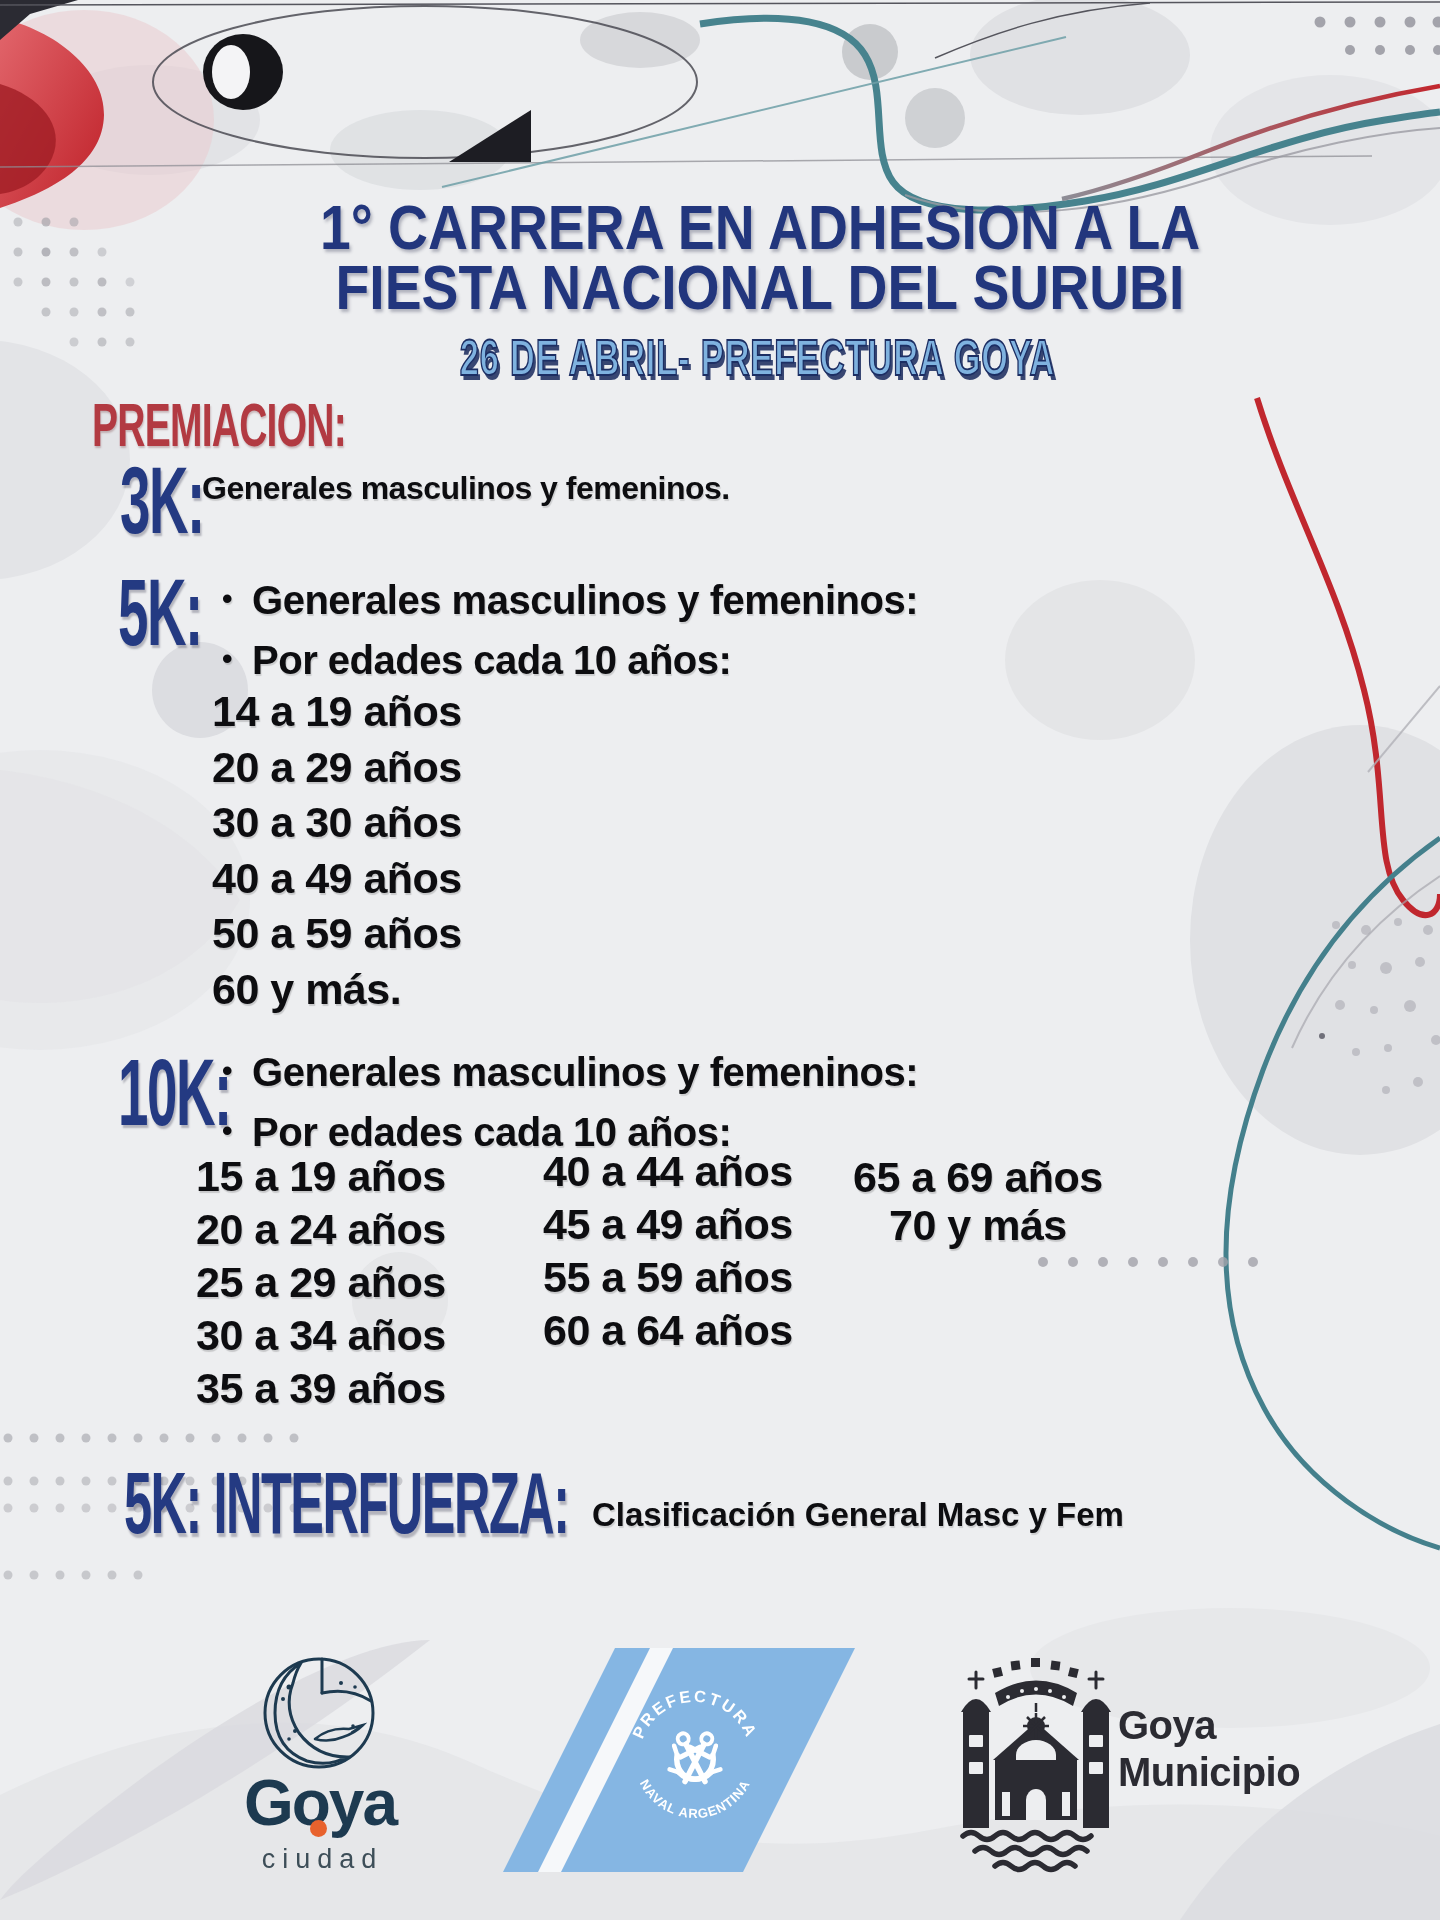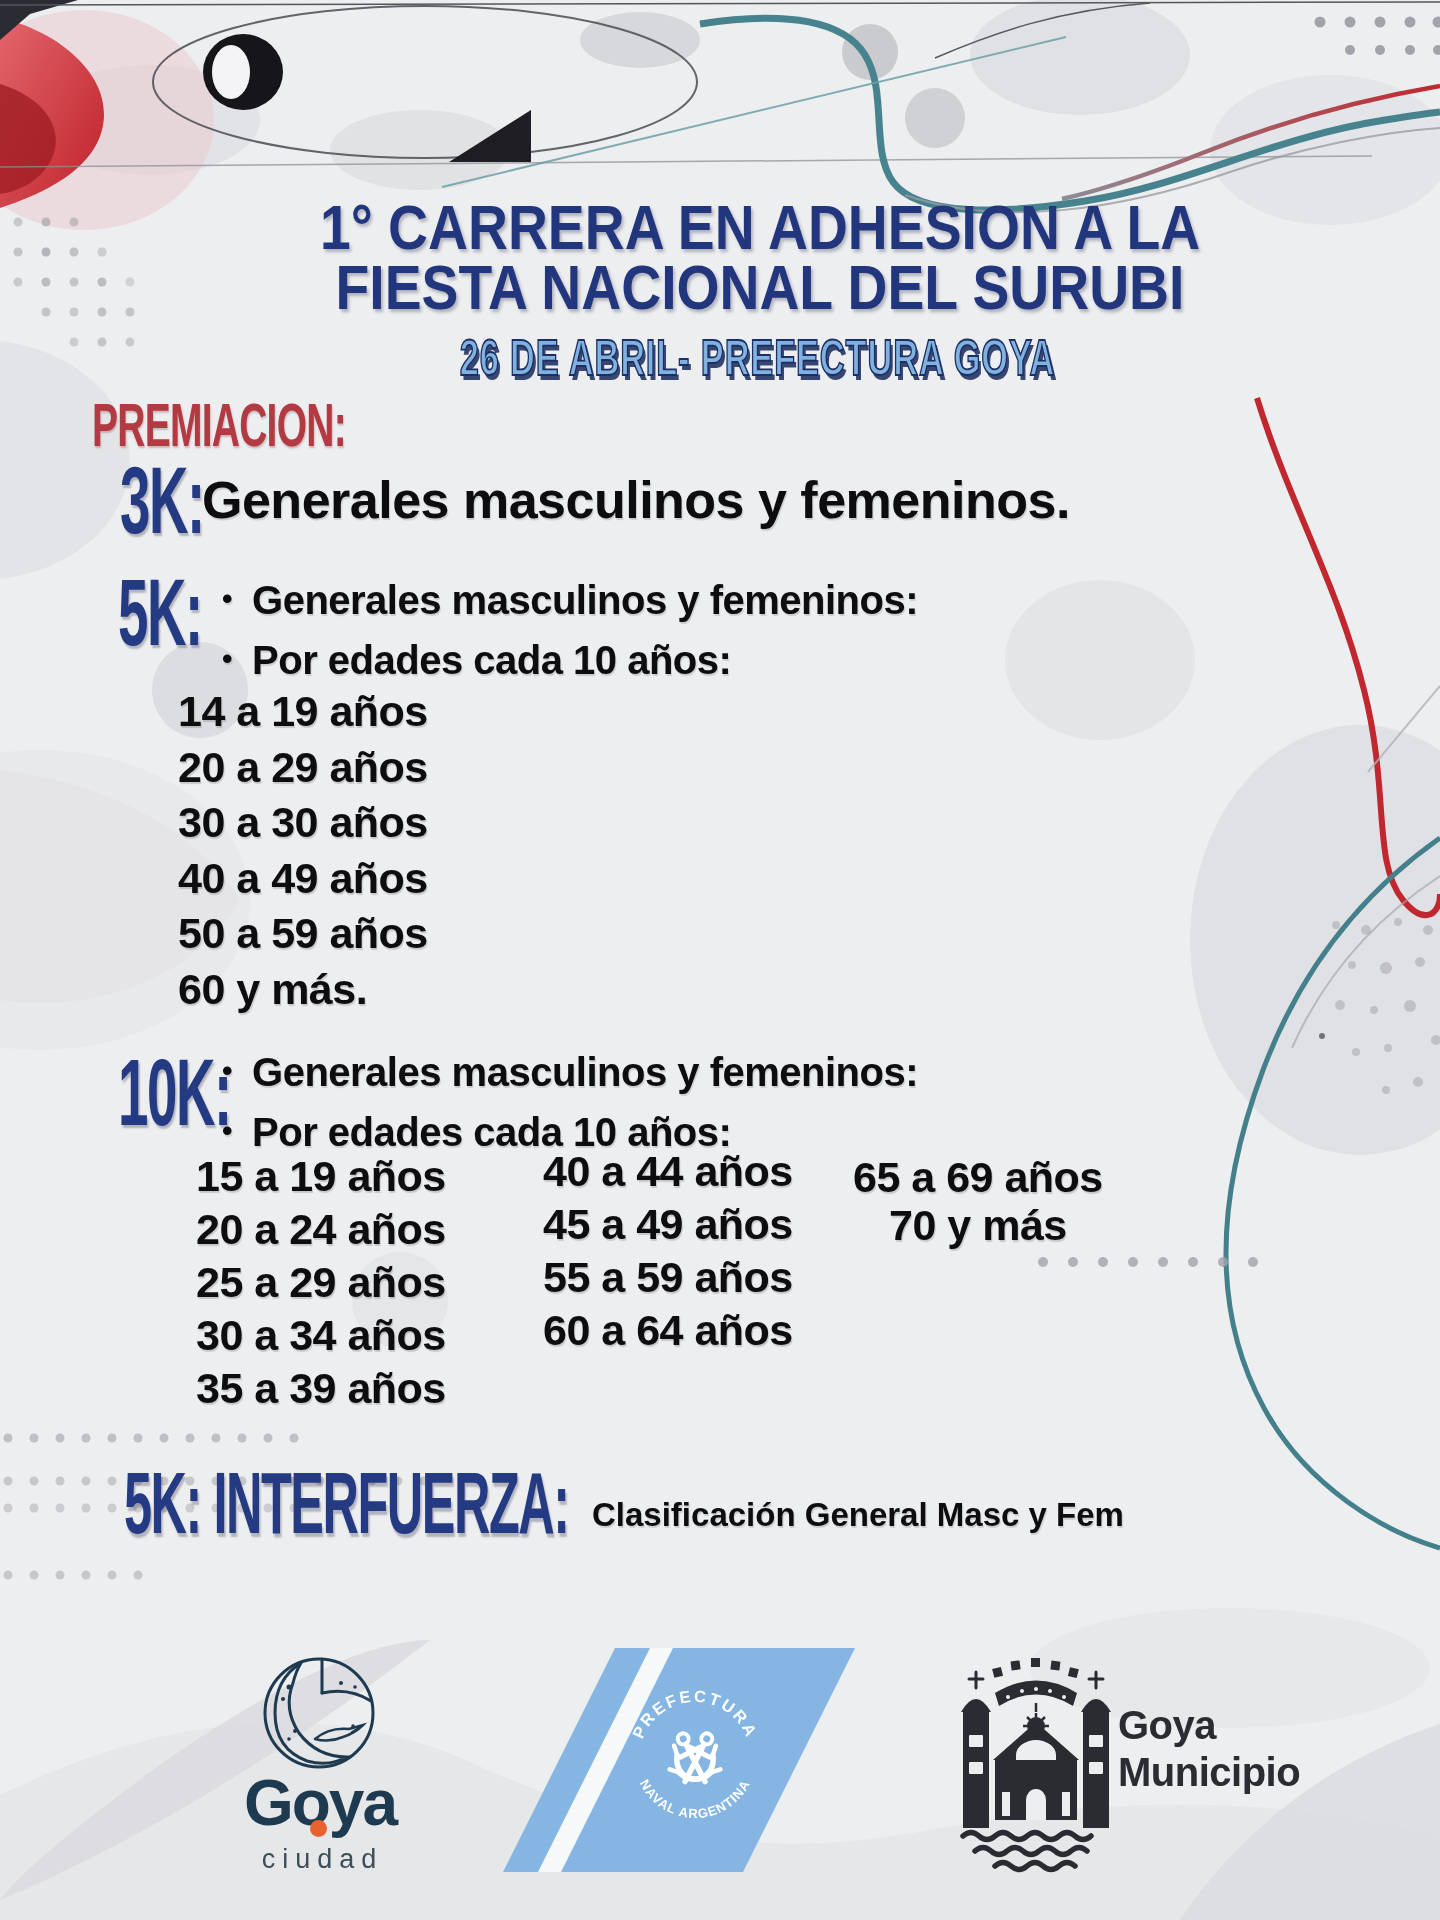"Generales masculinos y femeninos." .desc { font-size: 52px -> 32px }
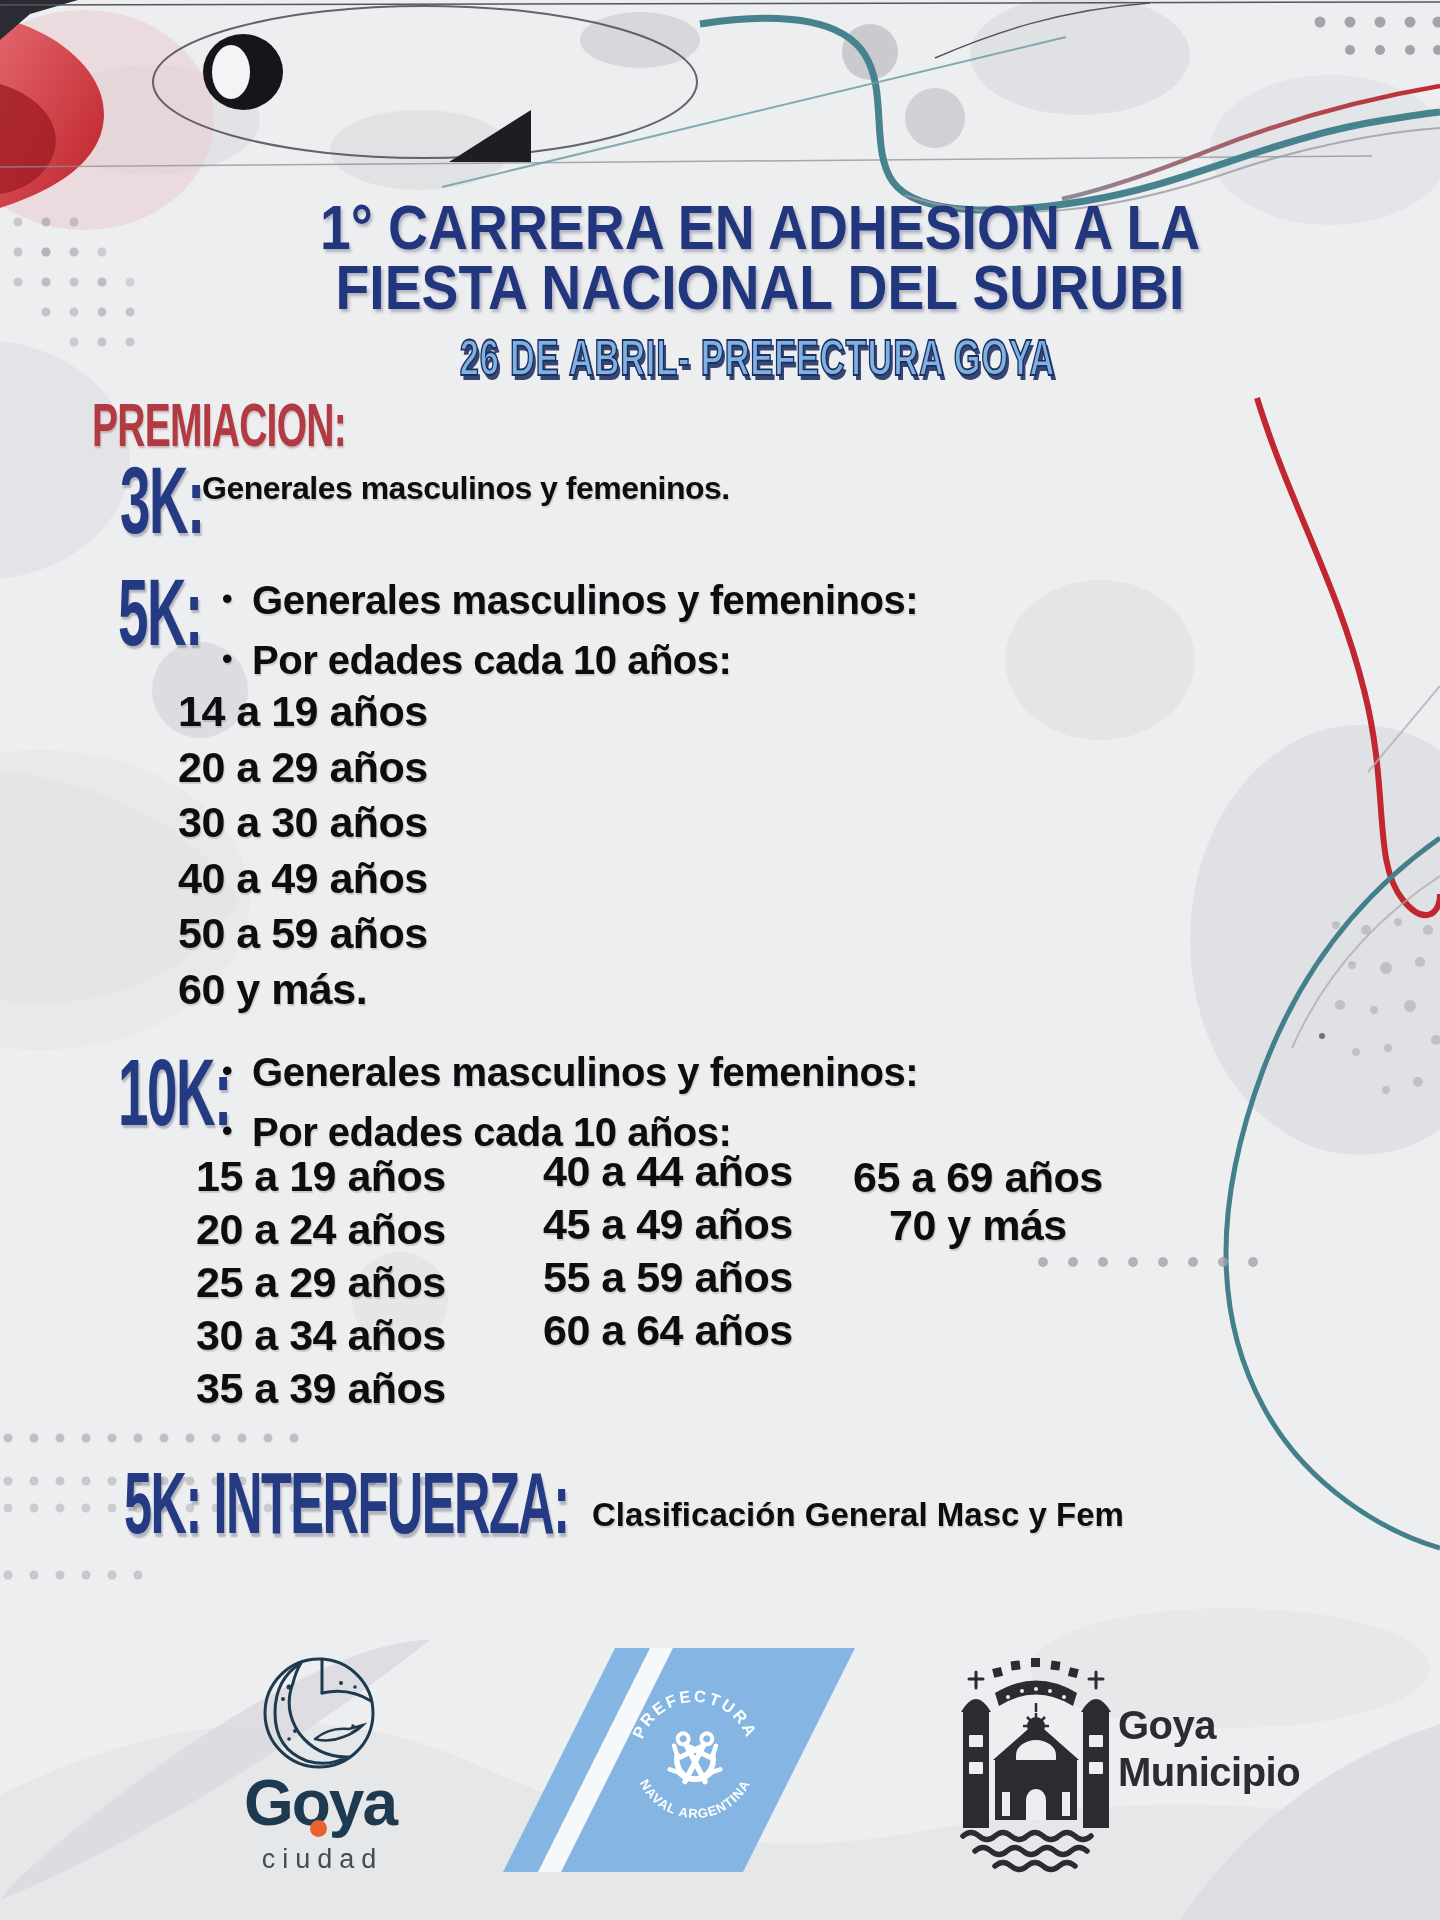"14 a 19 años" div.abs { left: 178px -> 212px }
